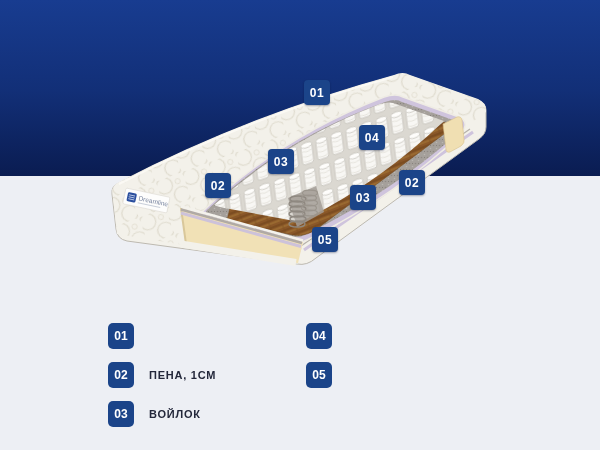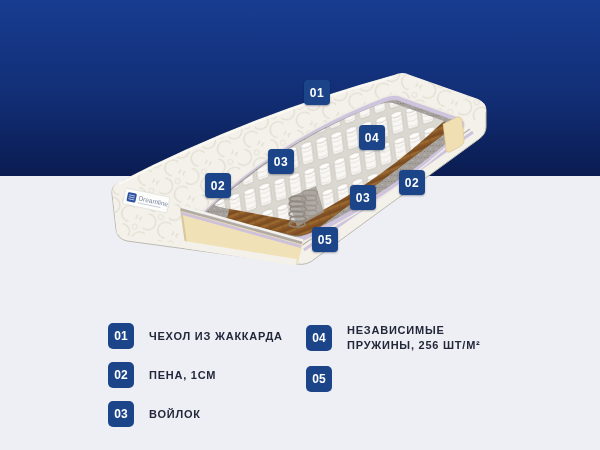"ЧЕХОЛ ИЗ ЖАККАРДА" span.legend-label { html: <span>ЧЕХОЛ ИЗ ЖАККАРДА</span> -> none }
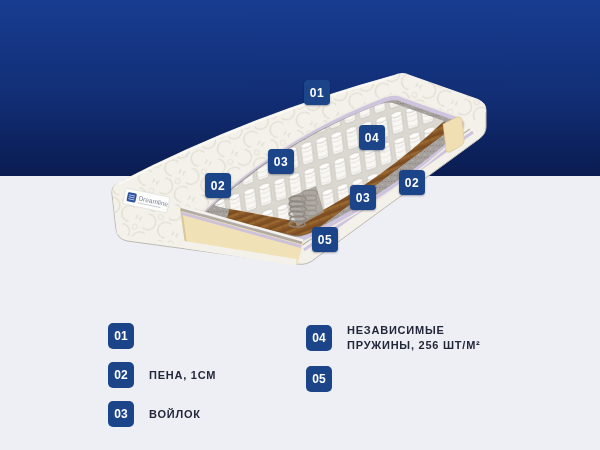"НЕЗАВИСИМЫЕ ПРУЖИНЫ, 256 ШТ/М²" span.legend-label { html: <span>НЕЗАВИСИМЫЕ ПРУЖИНЫ, 256 ШТ/М²</span> -> none }
